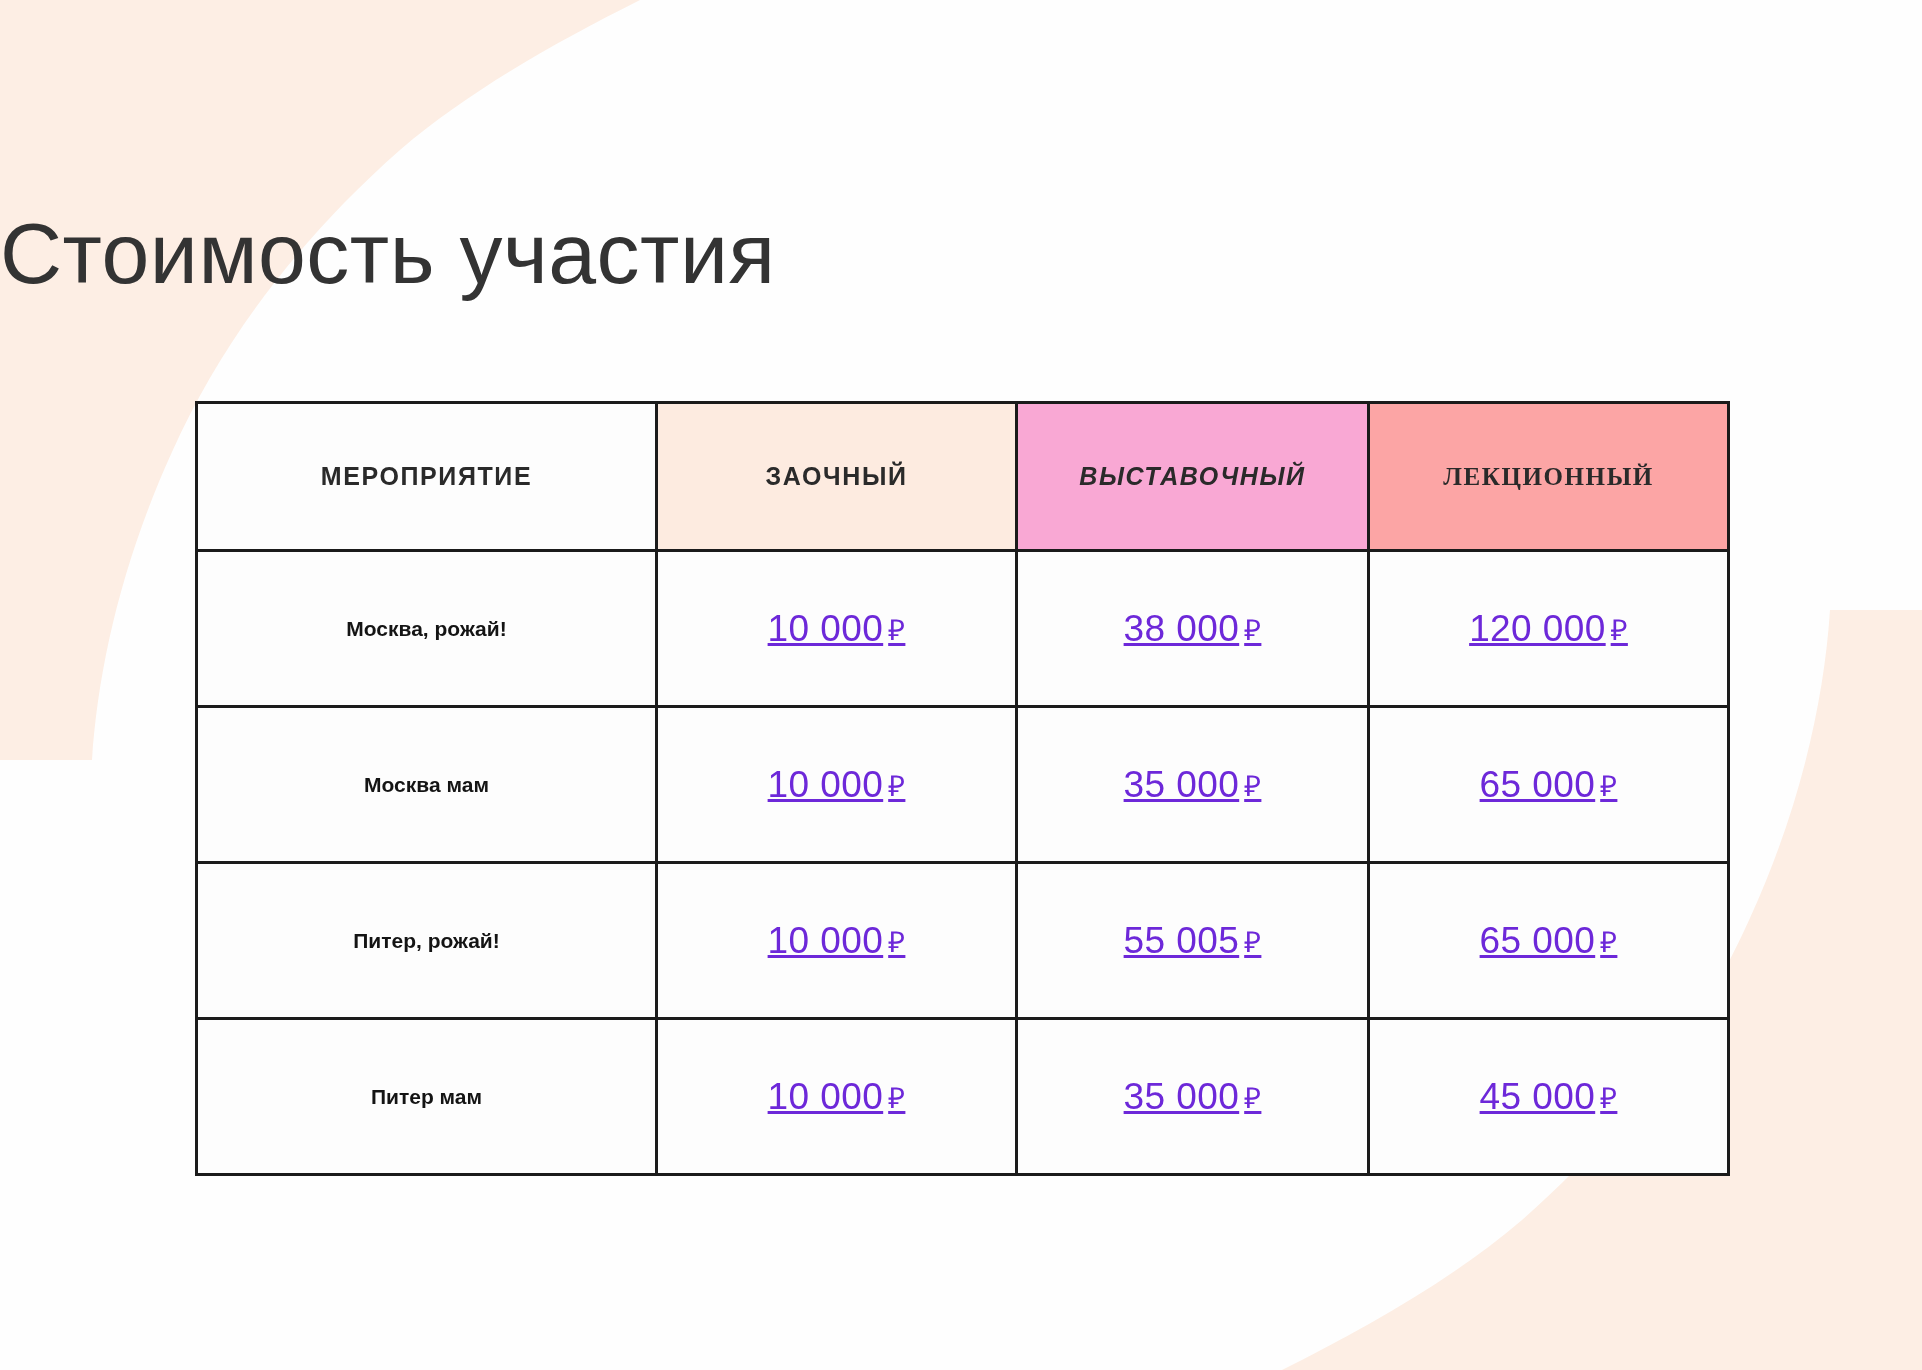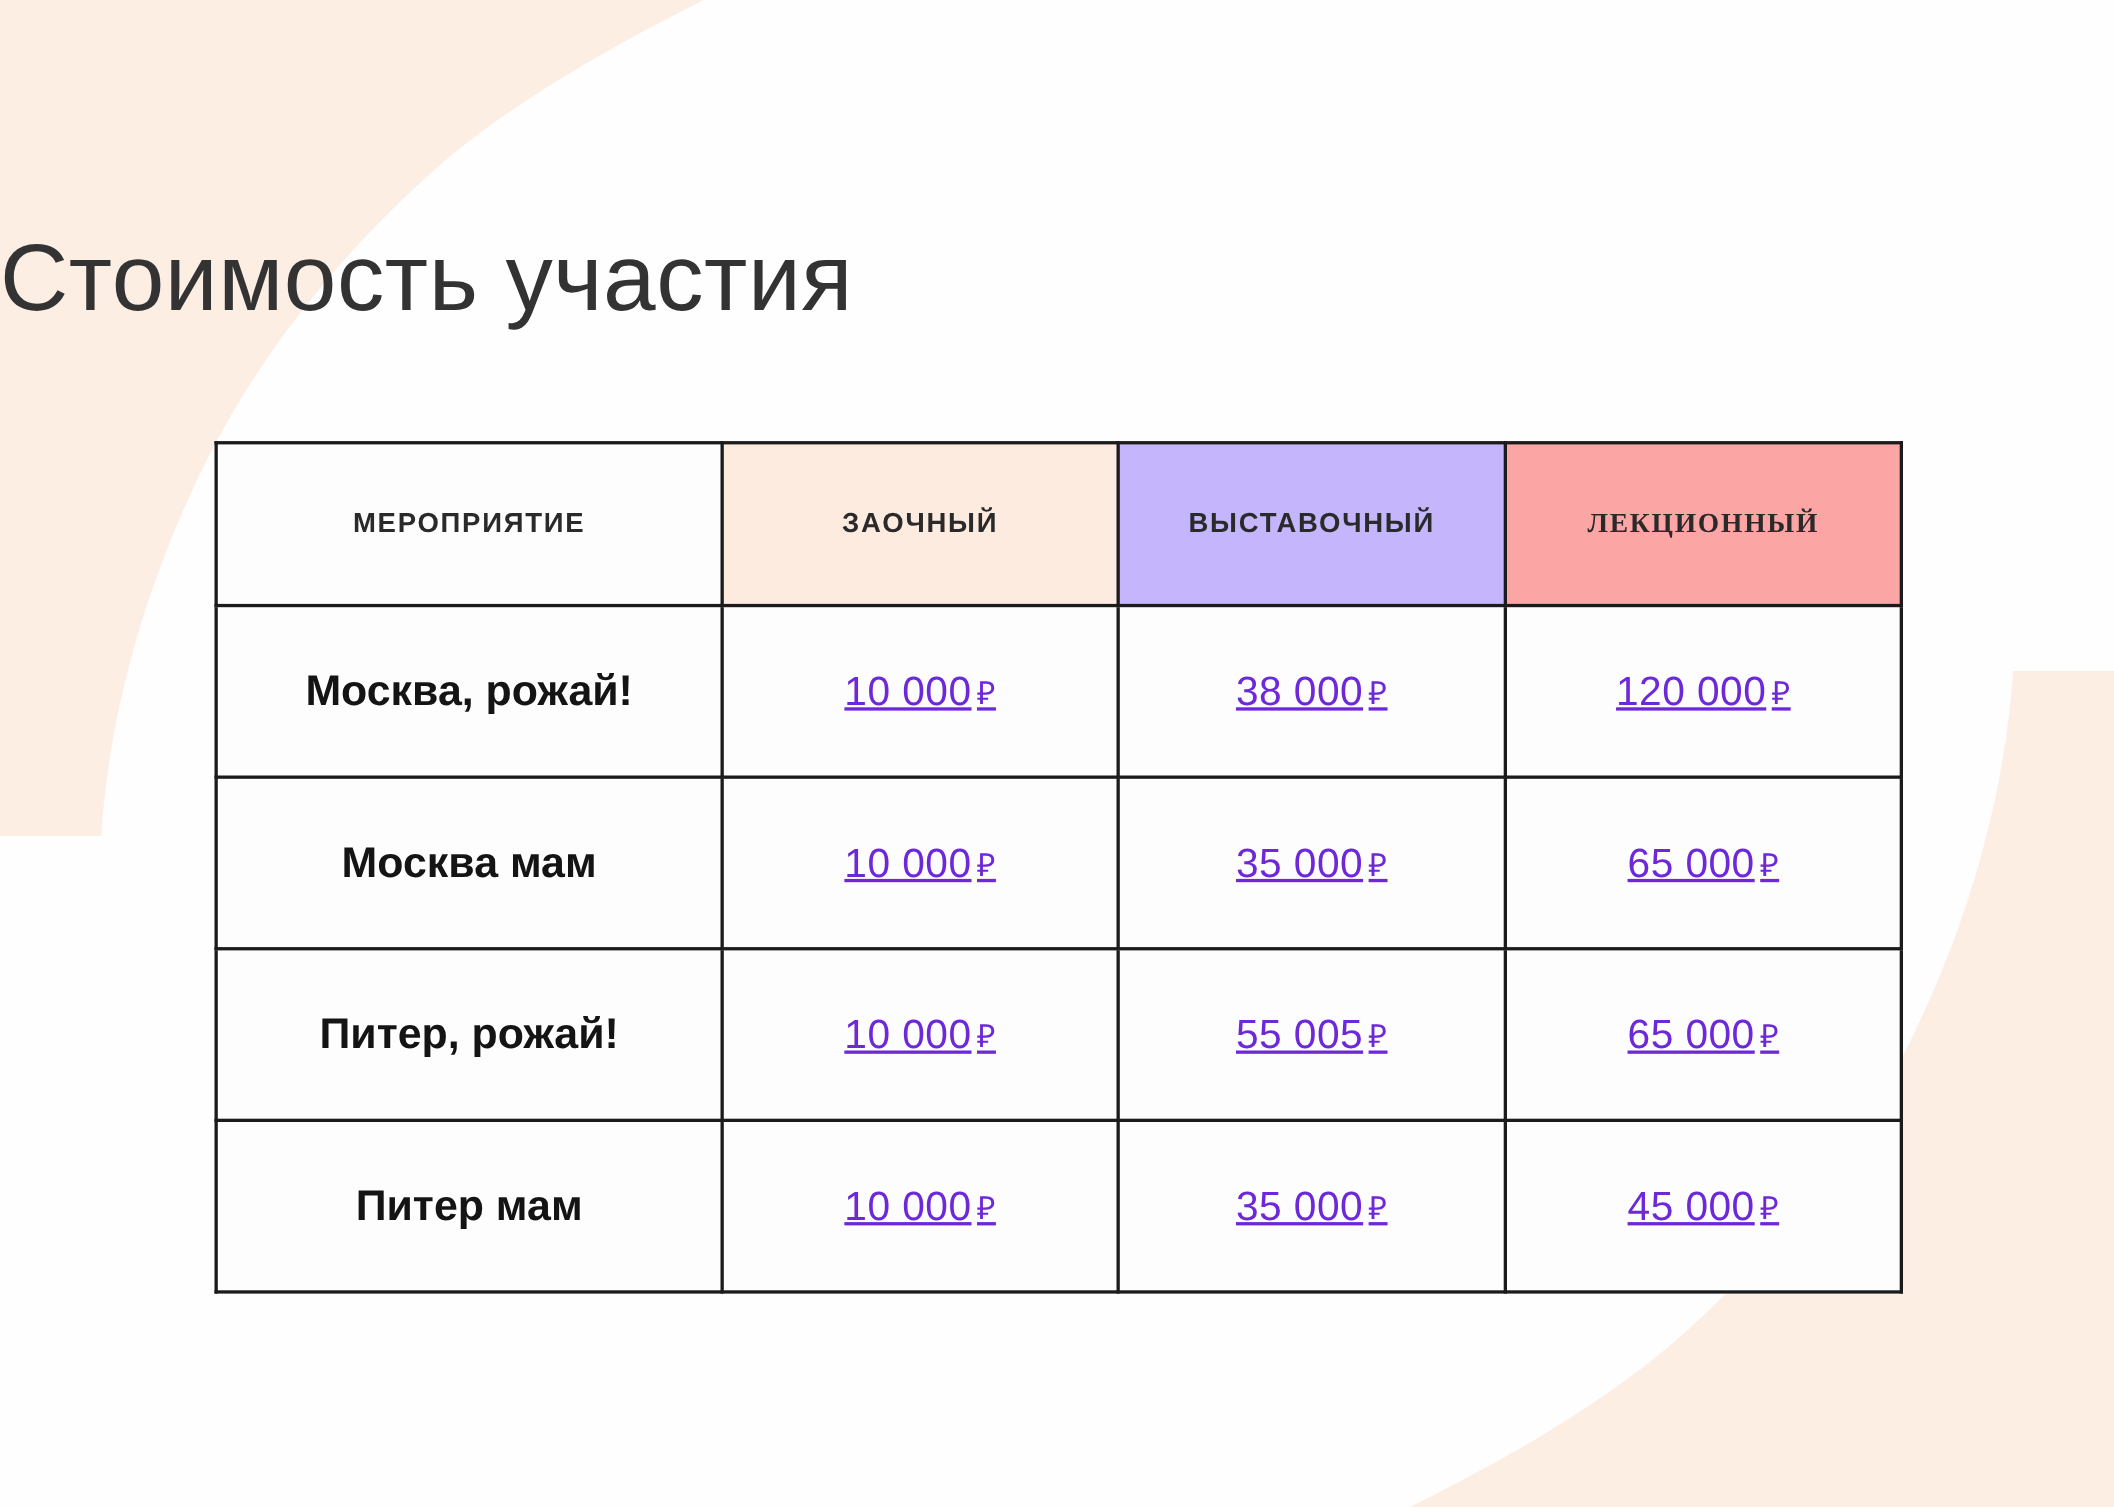"ВЫСТАВОЧНЫЙ" th.h-2 { background: #c4b5fd -> #f9a8d4; font-style: none -> italic }
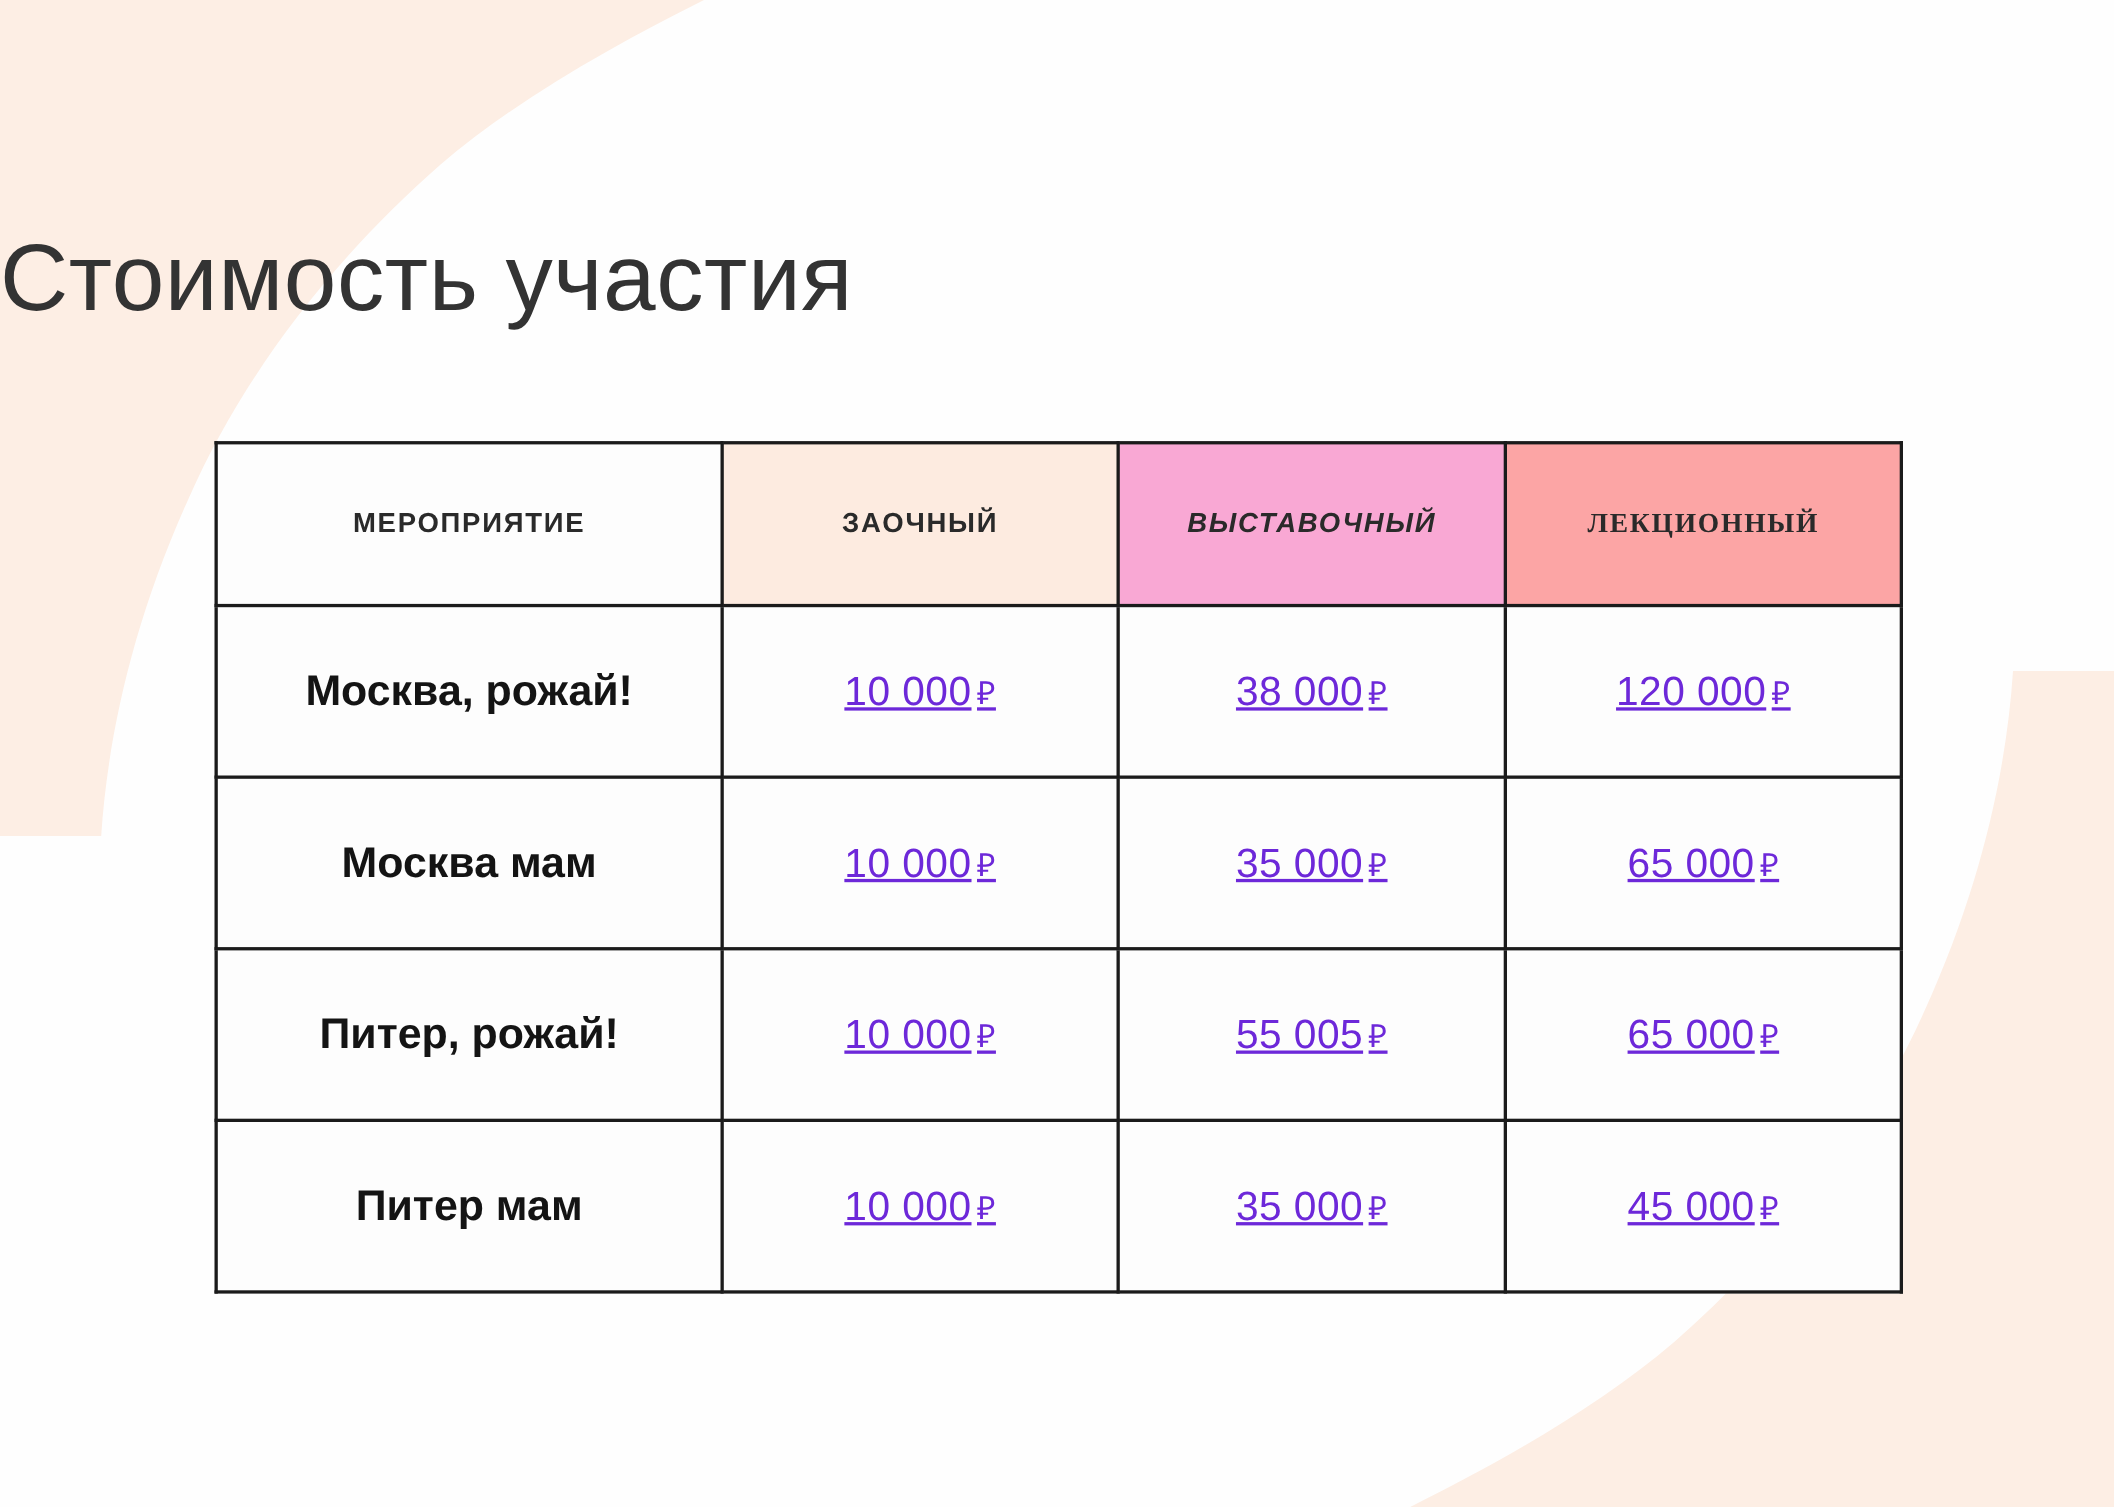"Москва, рожай!" td.row-label { font-size: 39px -> 21px }
